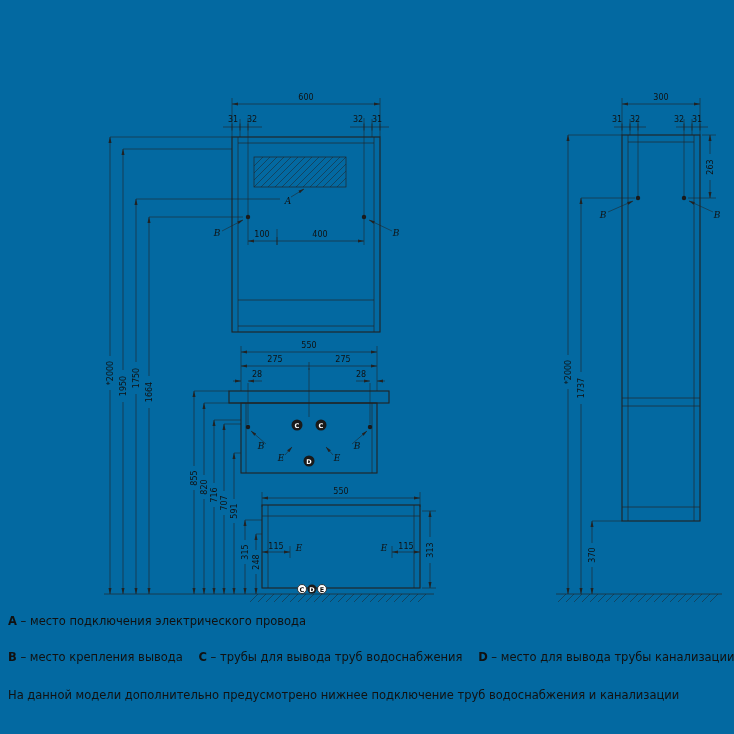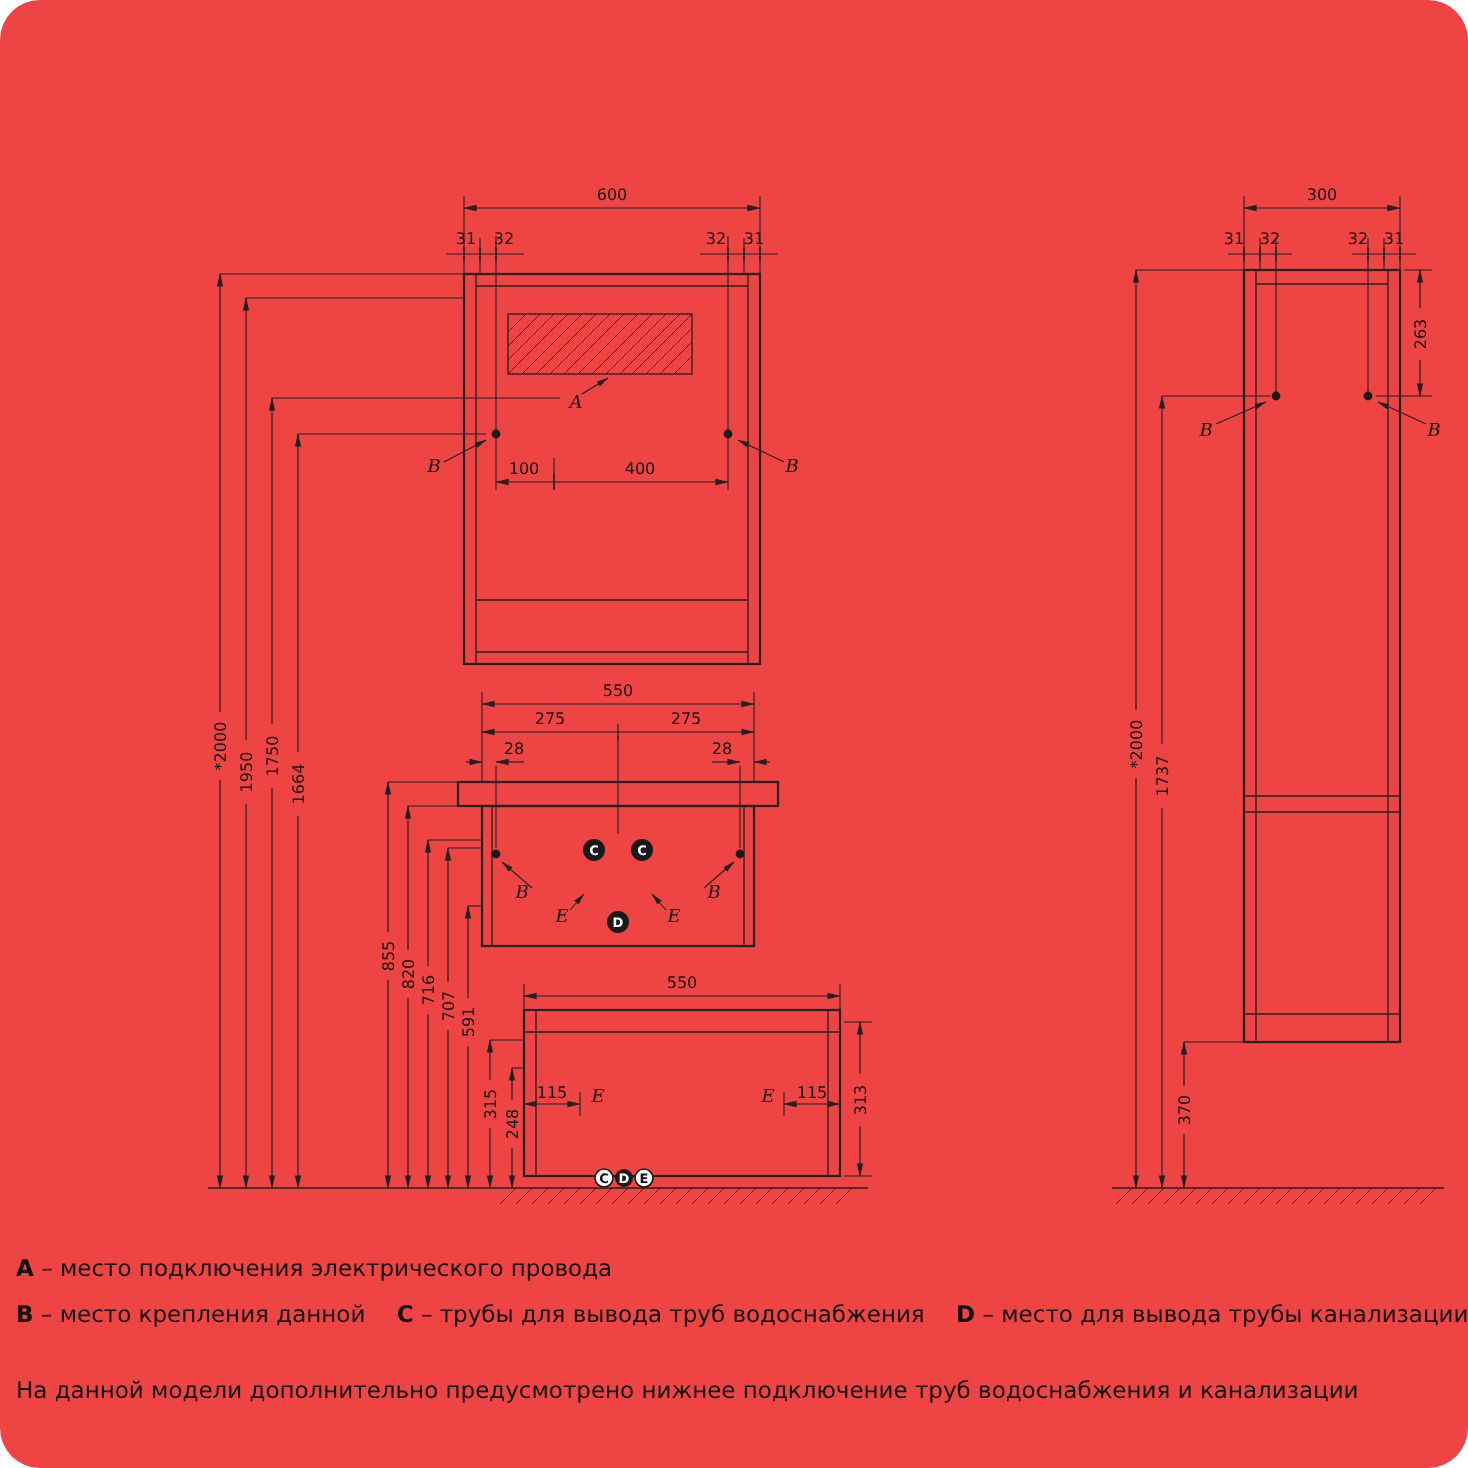"600" .stage { background: #ef4444 -> #0369a1; border-radius: 20px -> none }
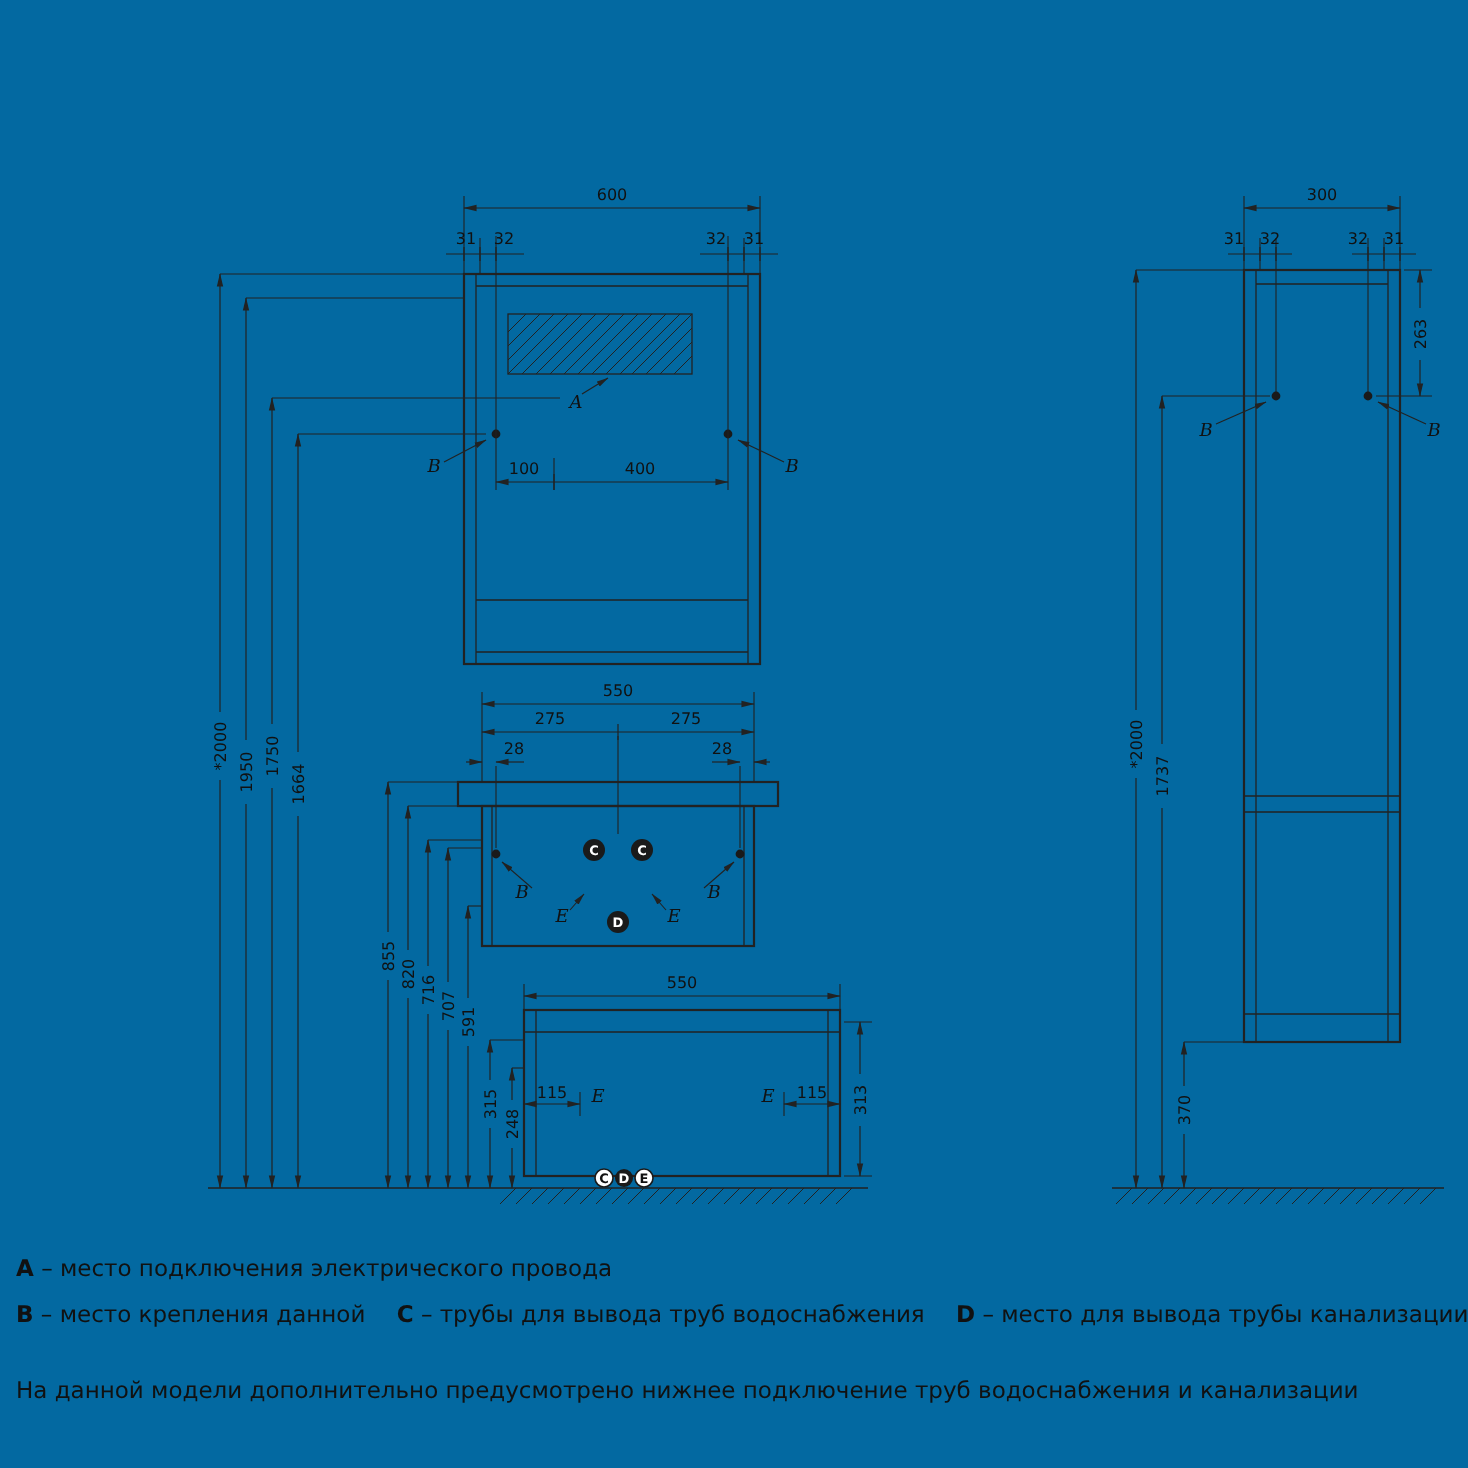"A – место подключения электрического" div.legend { top: 627px -> 614px }
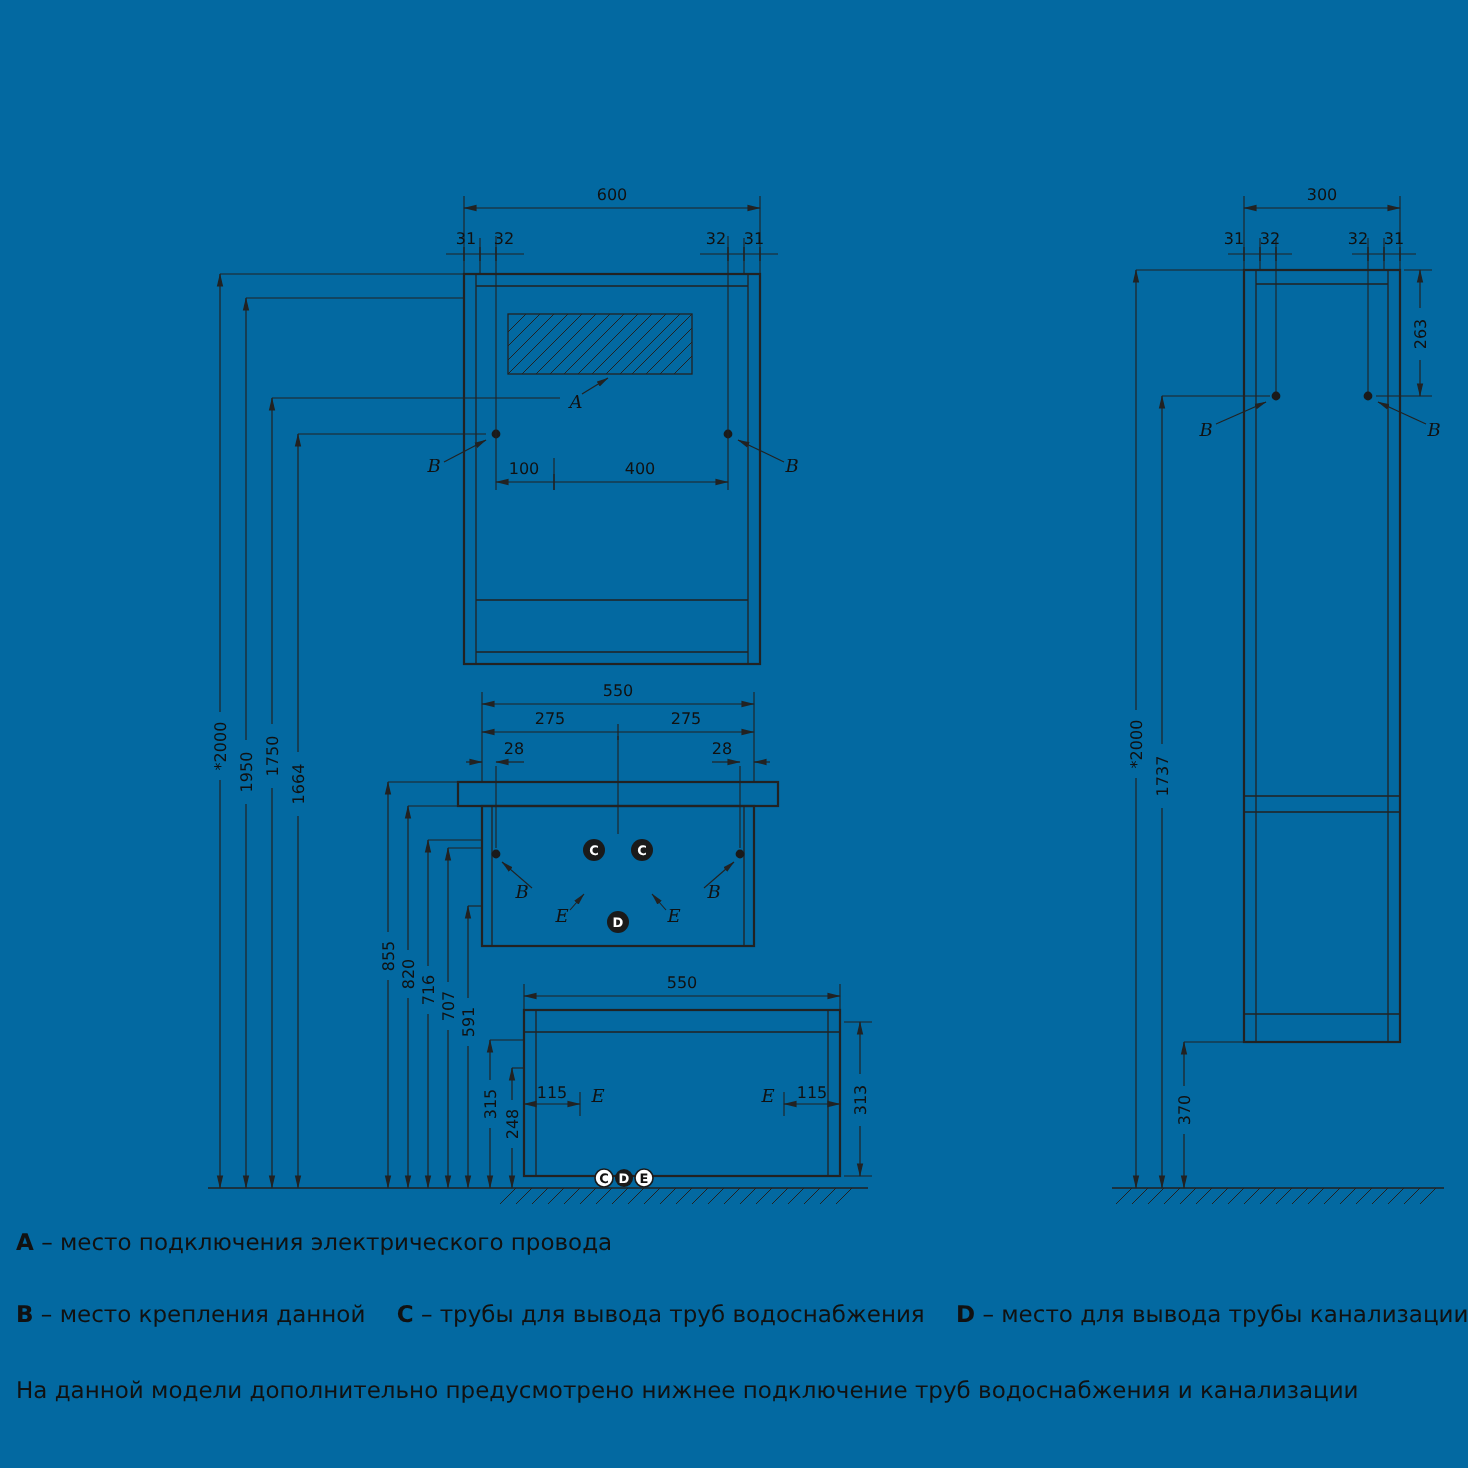"– место крепления данной" span { text: данной -> вывода }
